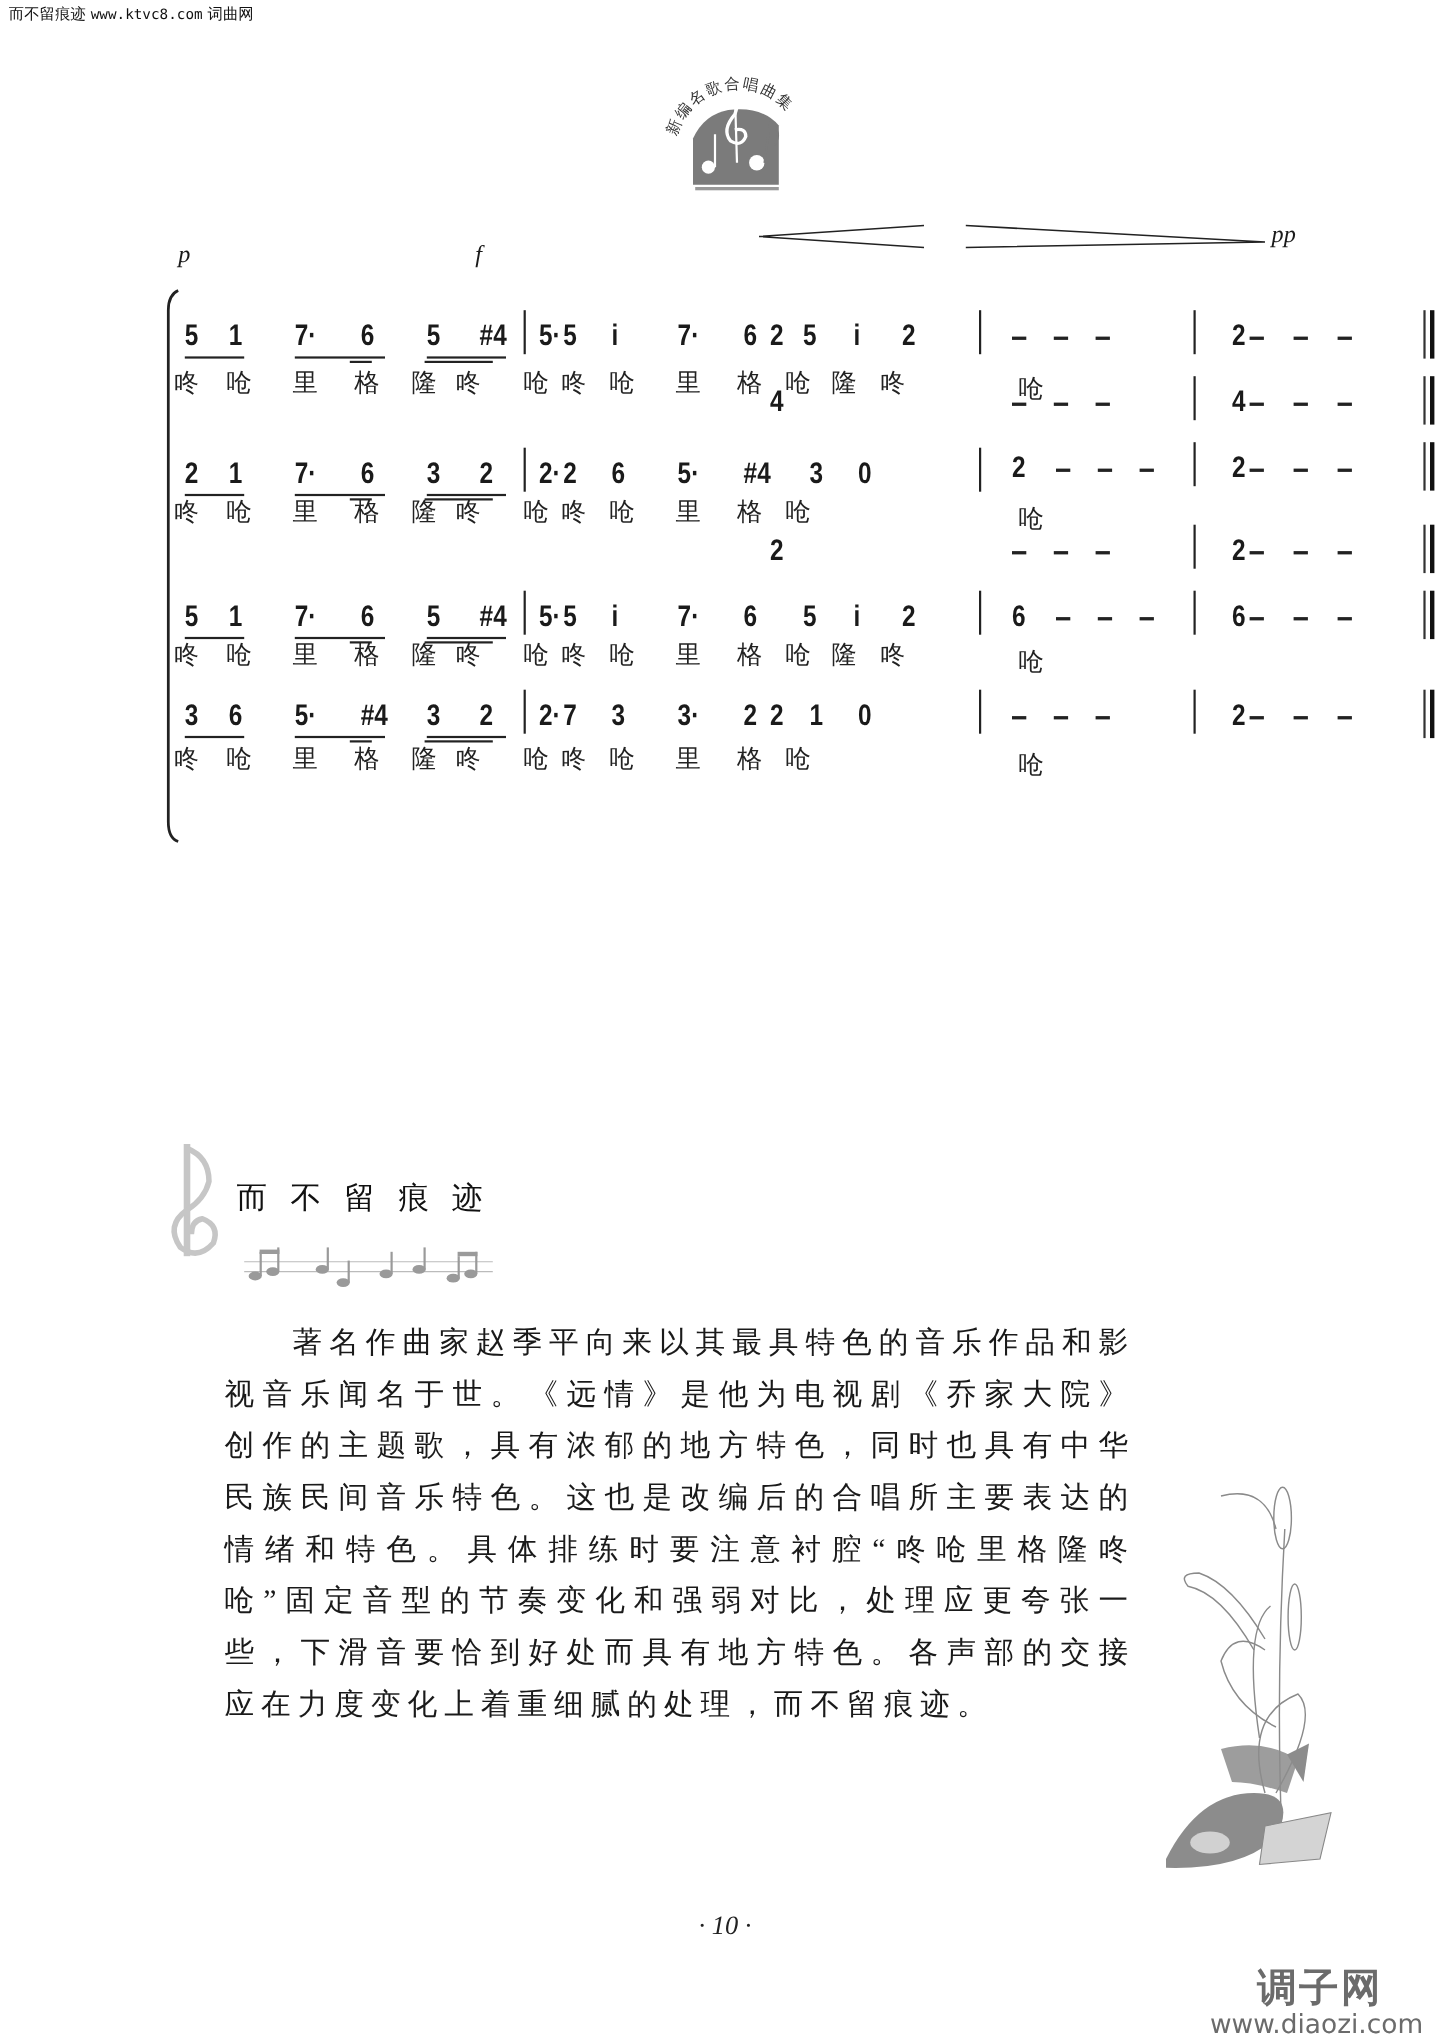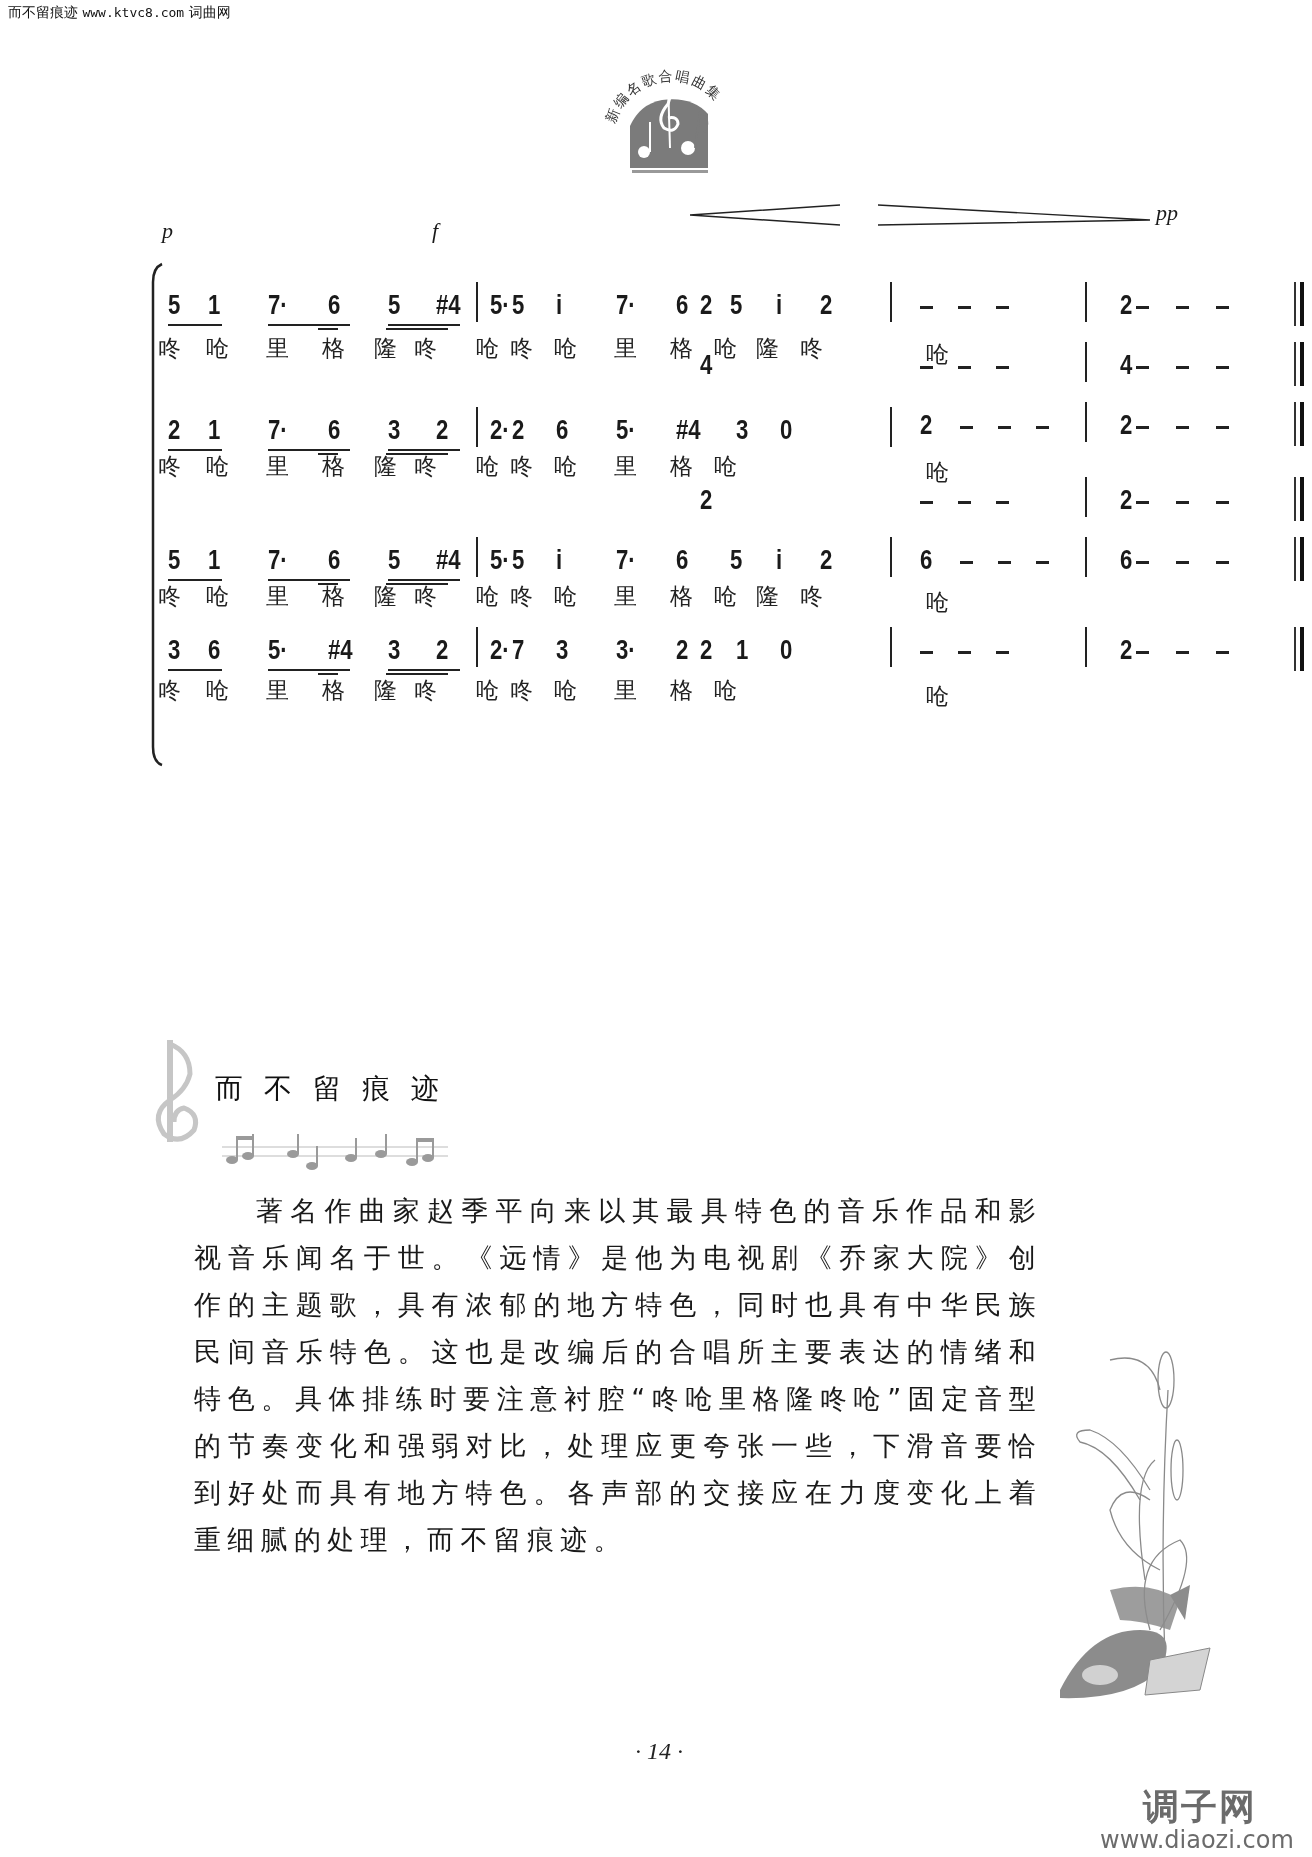"著名作曲家赵季平向来以其最具特色的音乐作品和影视音乐闻名于世。《远情》是他为电视" .para p { font-family: none -> Liberation Serif, serif; margin: 2px -> 12px }
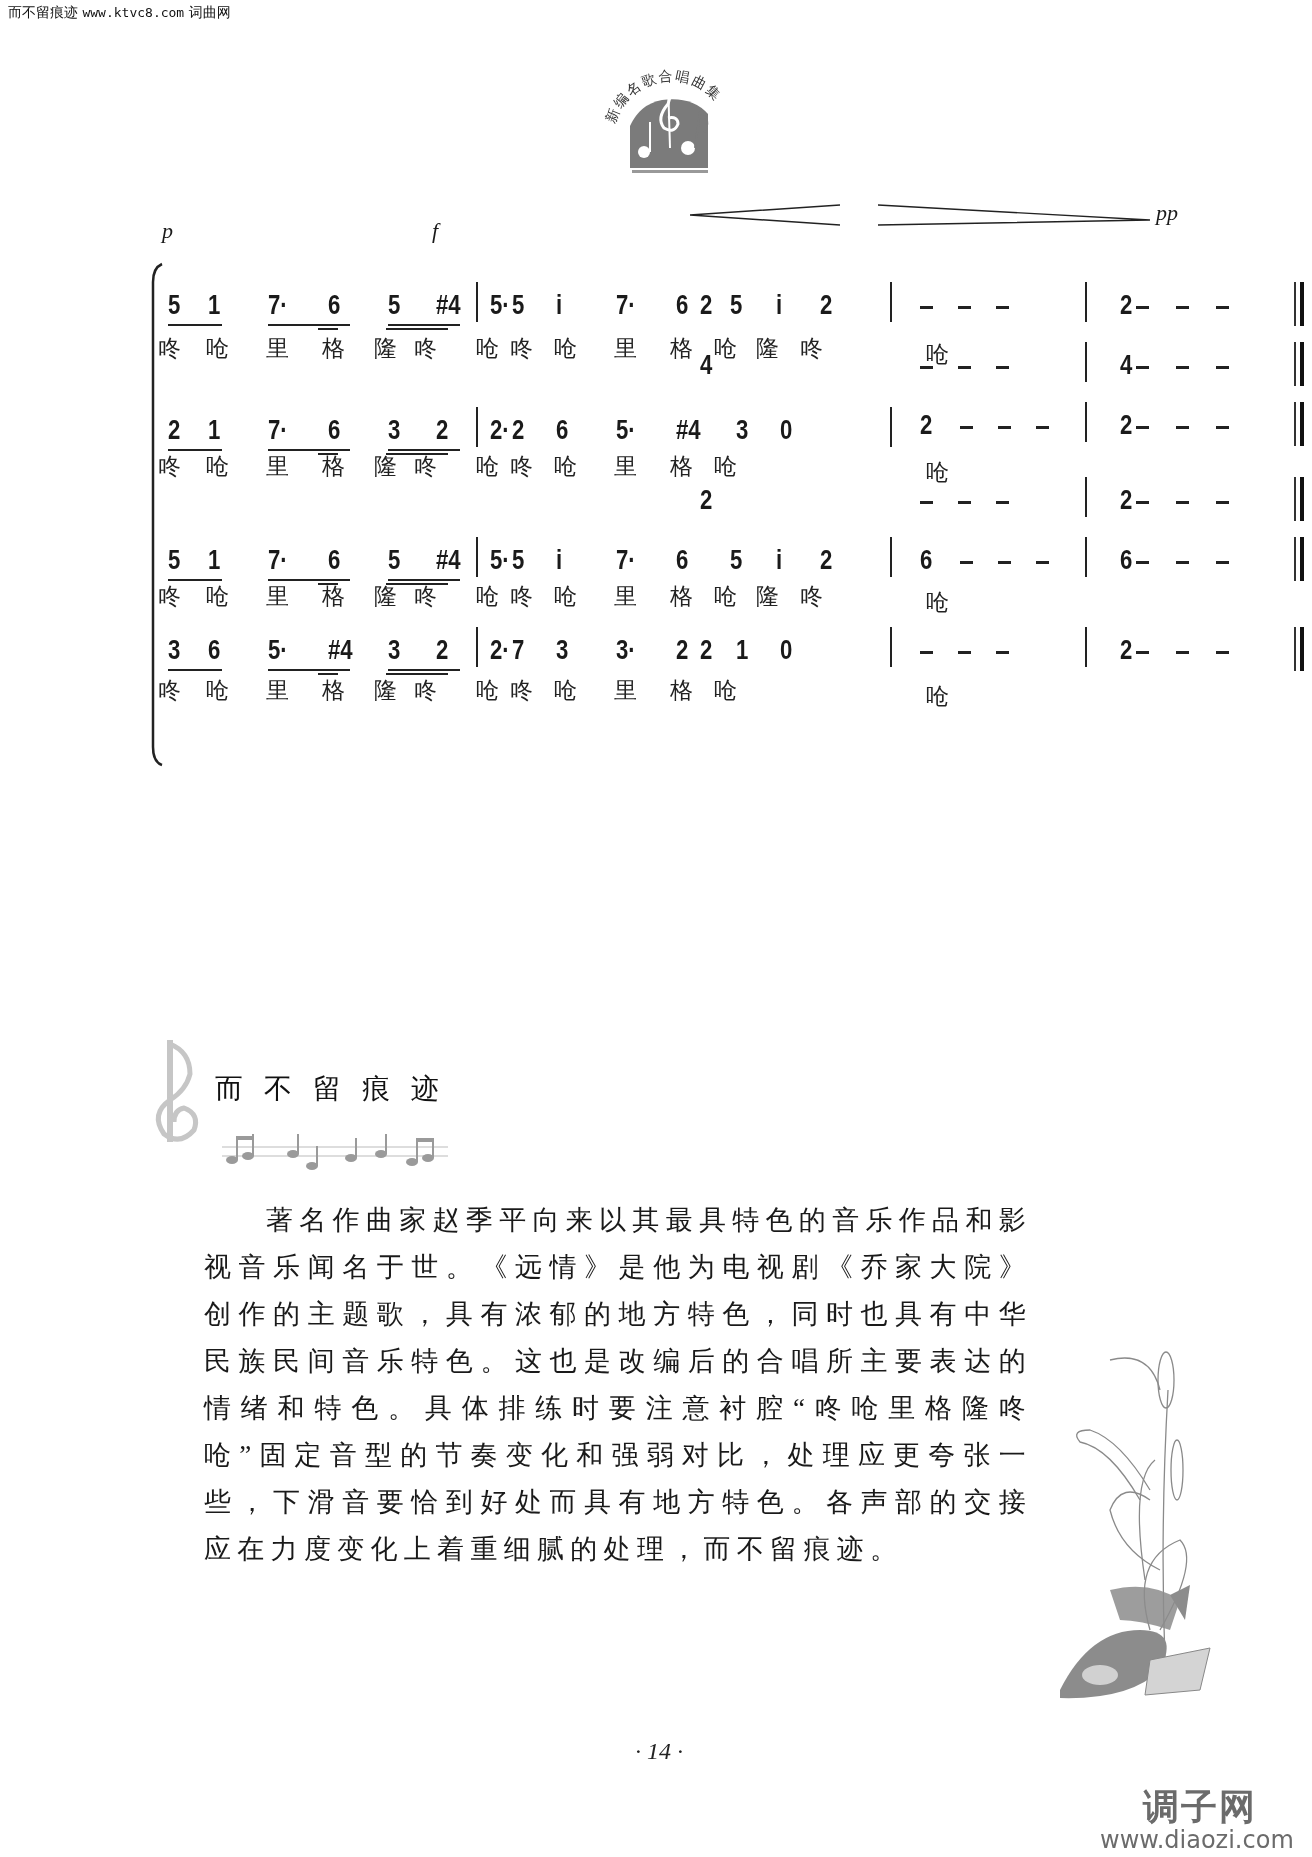"· 14 ·" div.abs { text: 14 -> 10 }
